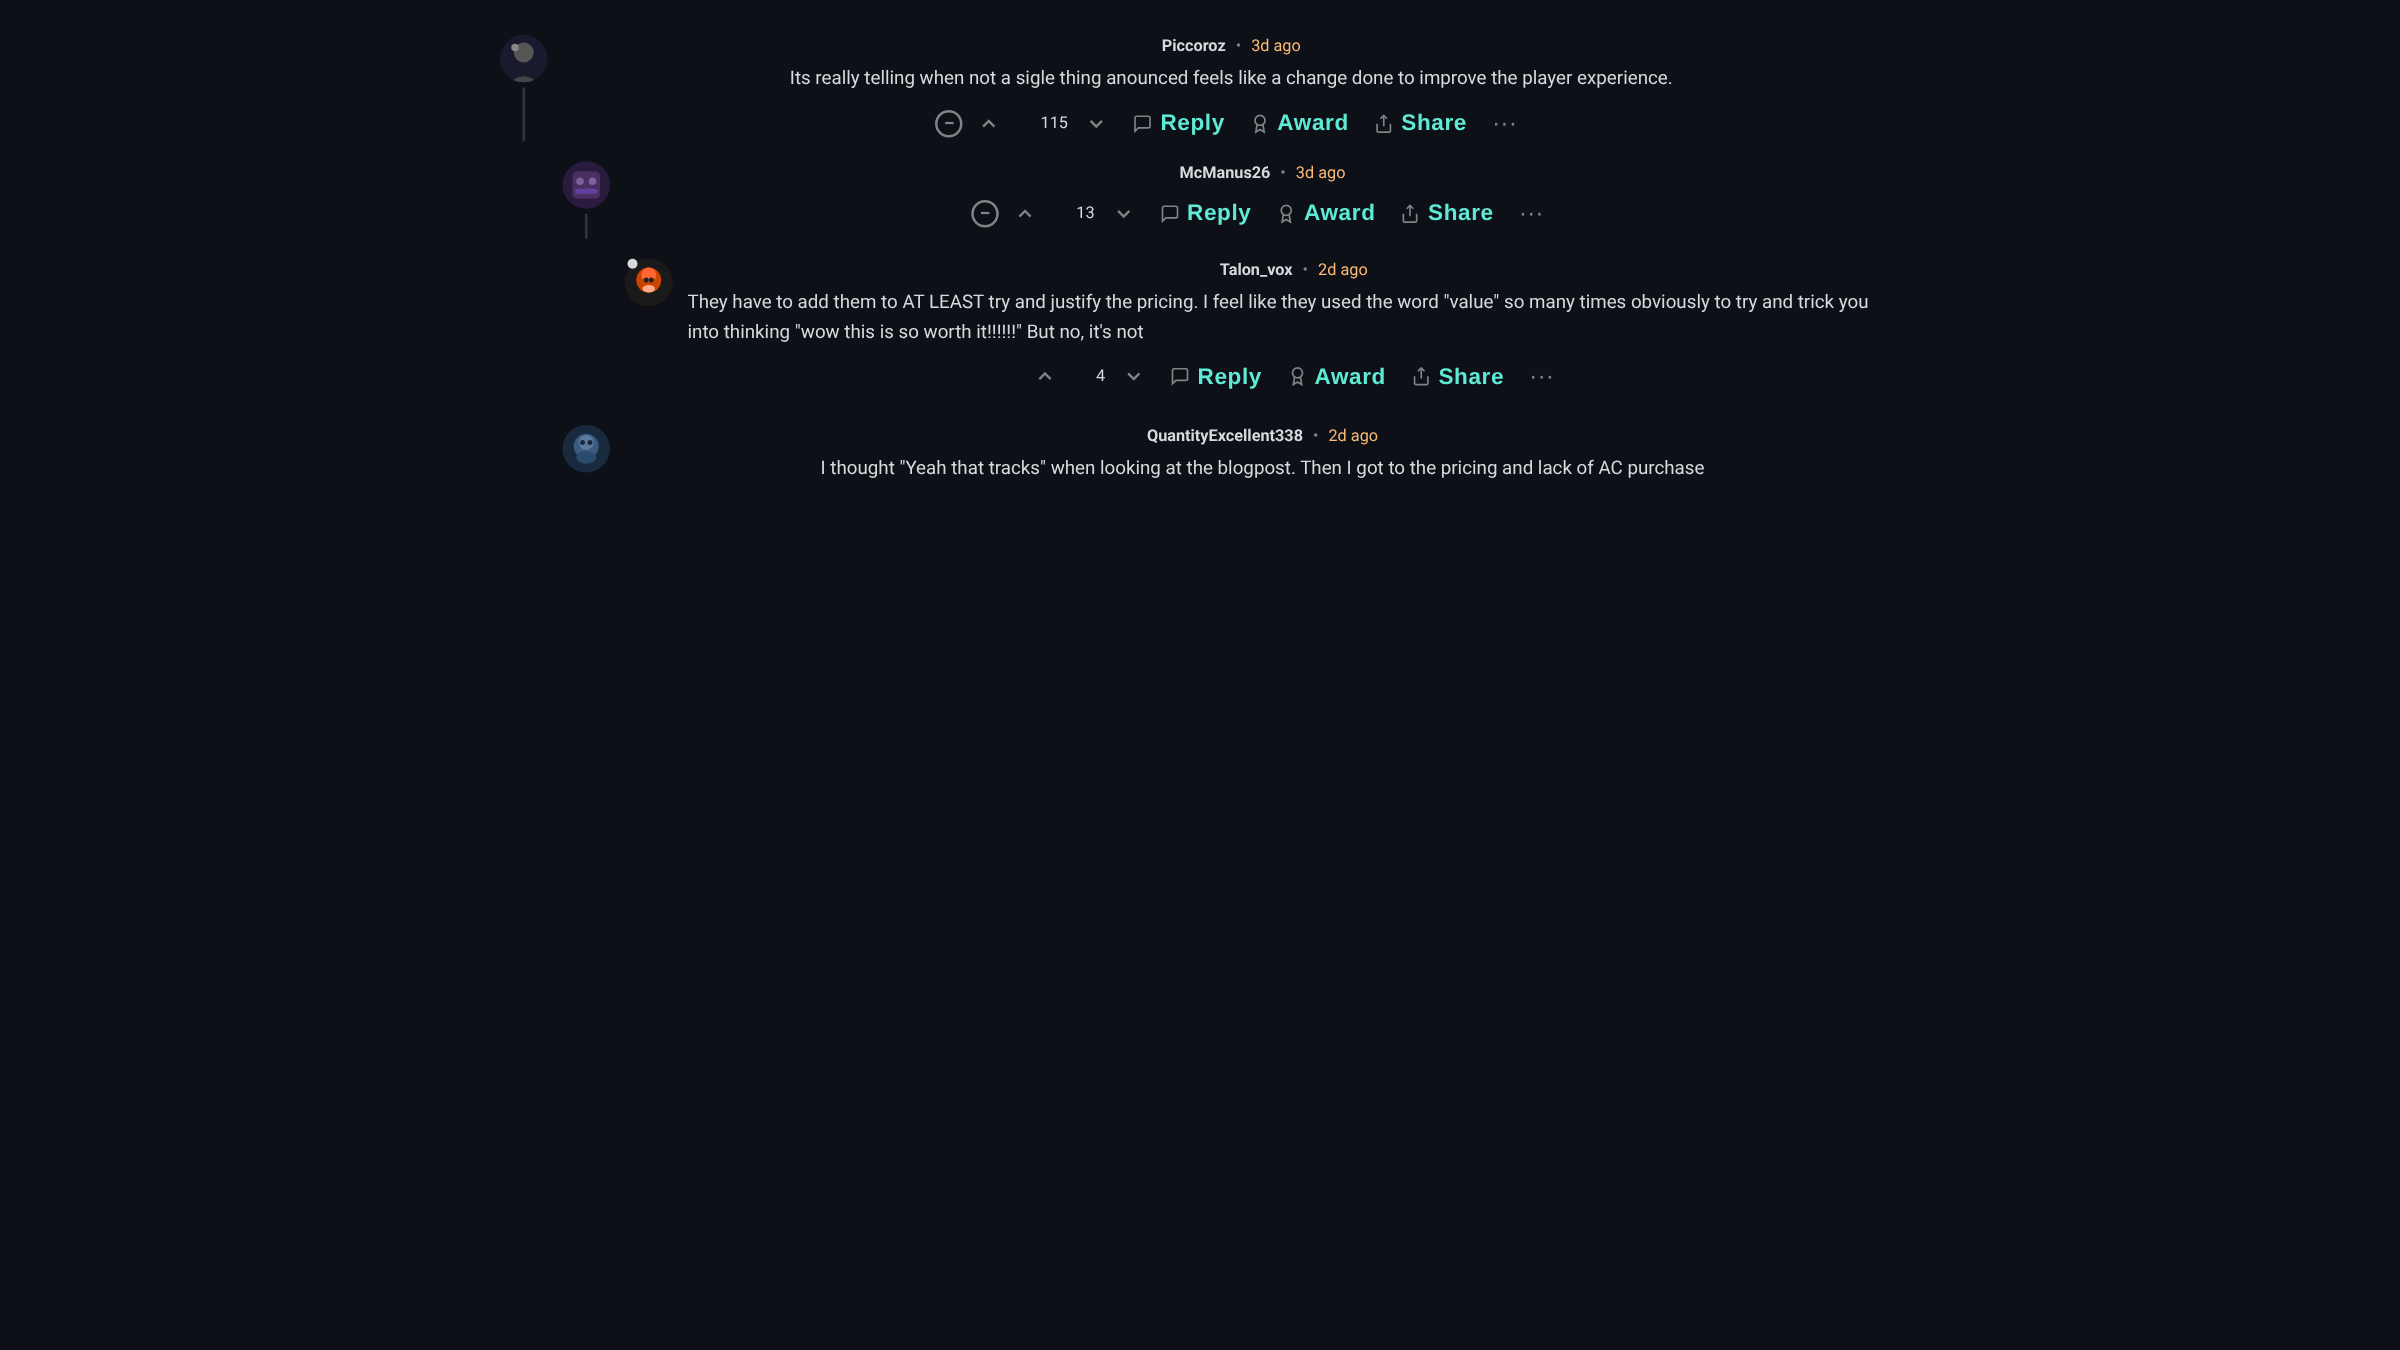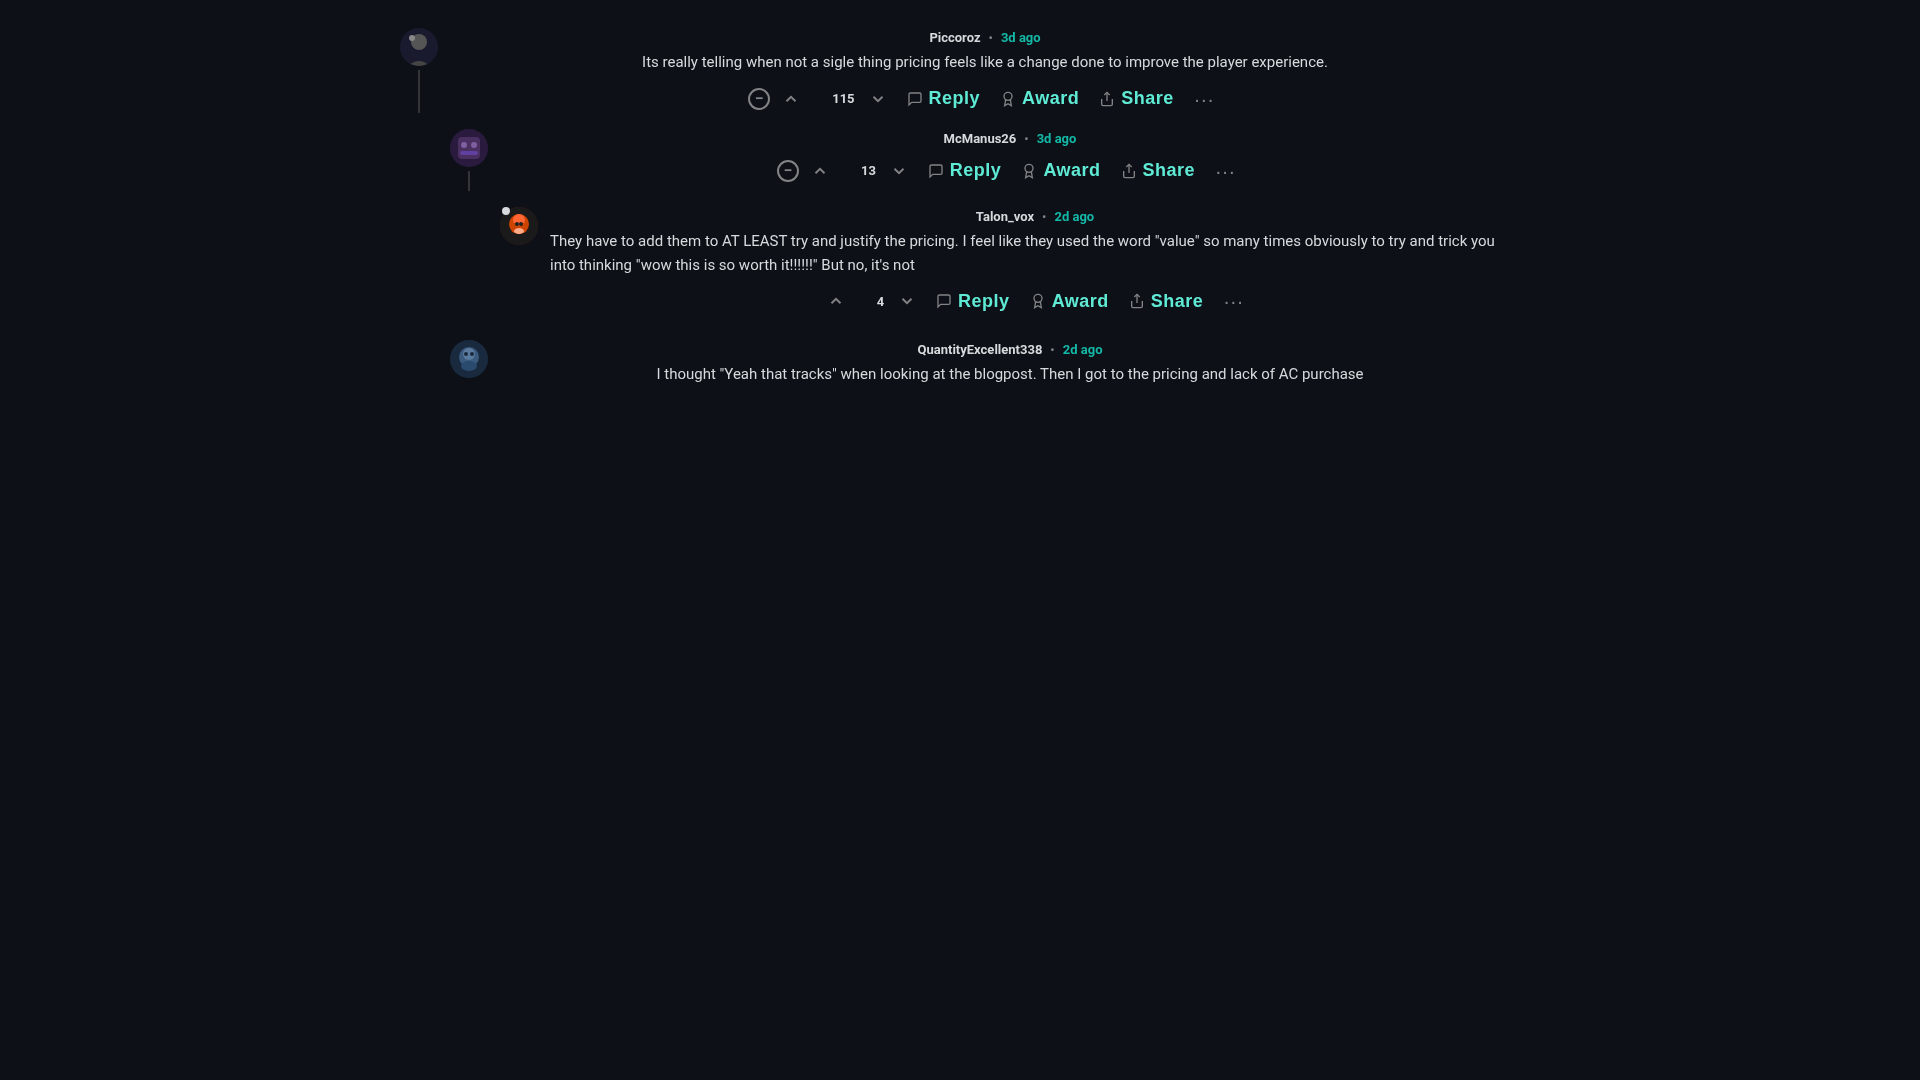"3d ago" .timestamp { color: #14b8a6 -> #fdba74; font-weight: bold -> none }
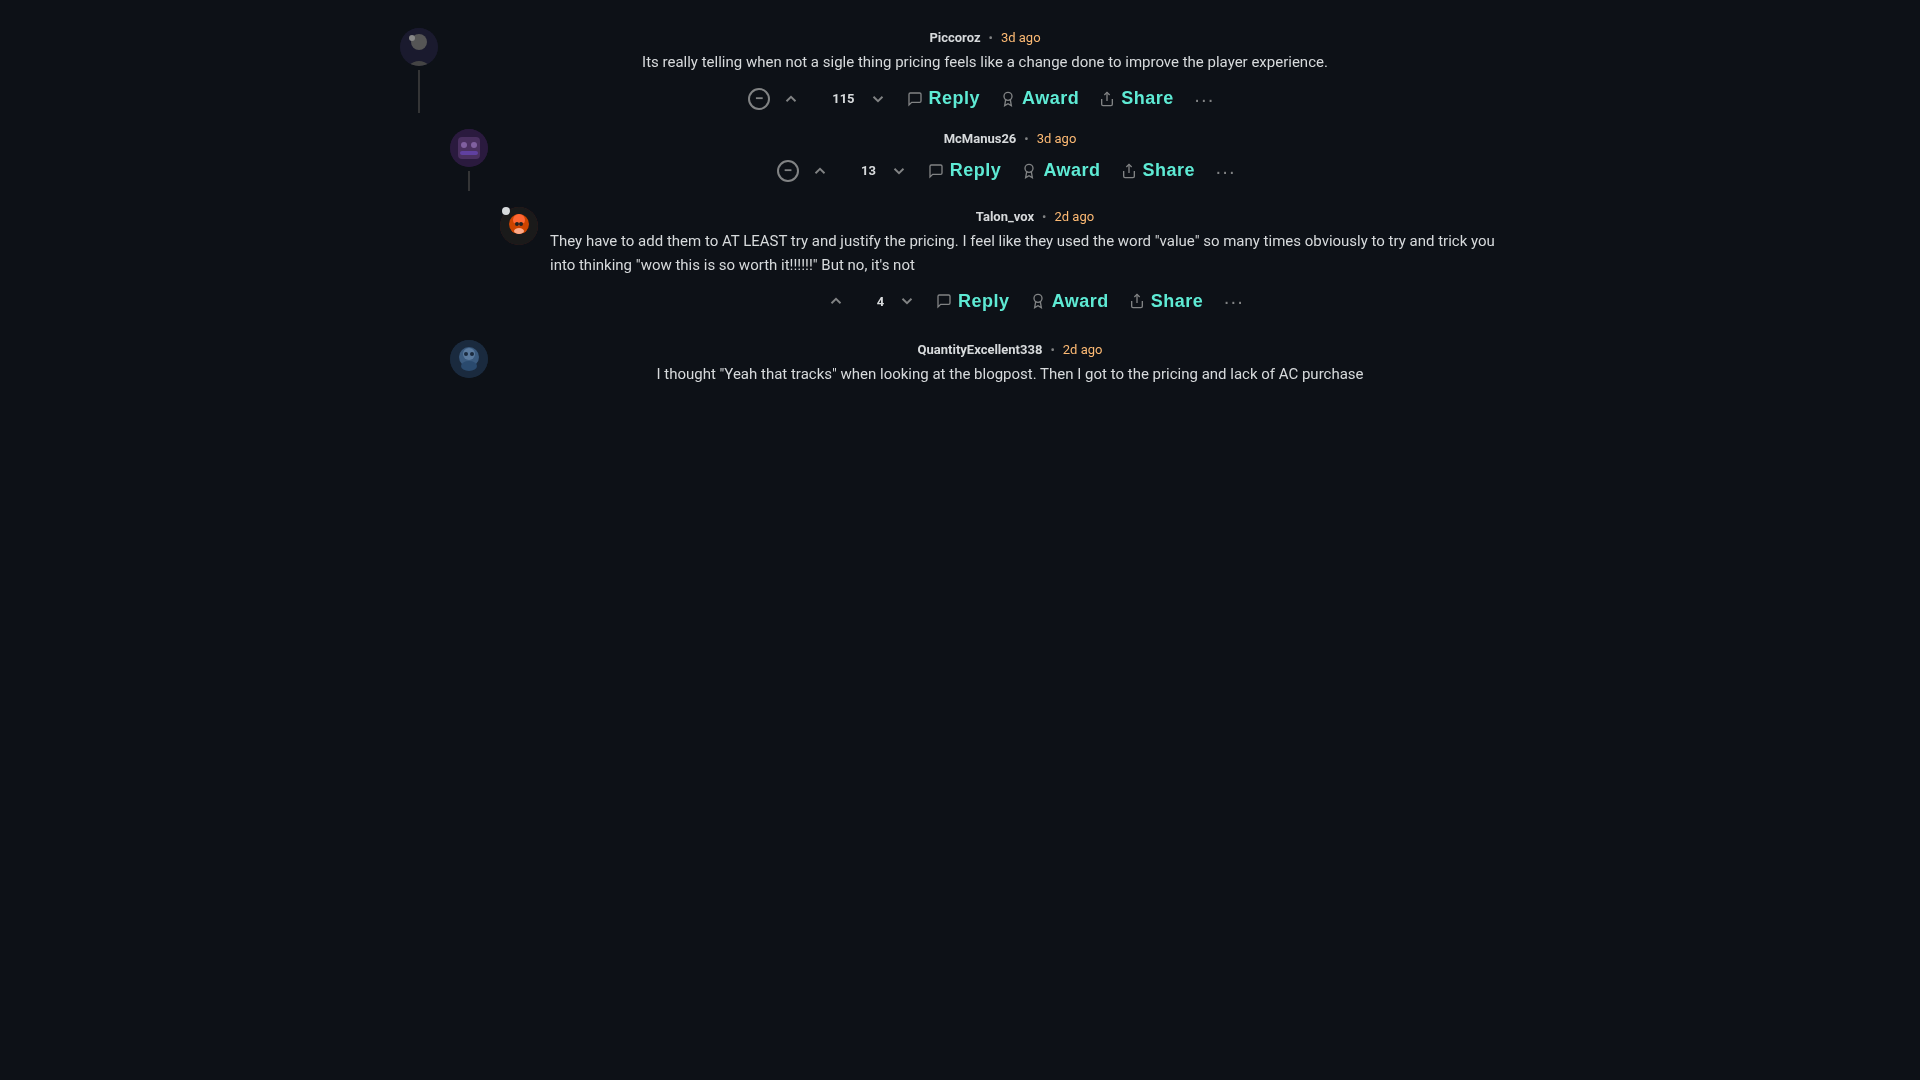"Its really telling when not" div.comment-body { text: pricing -> anounced }
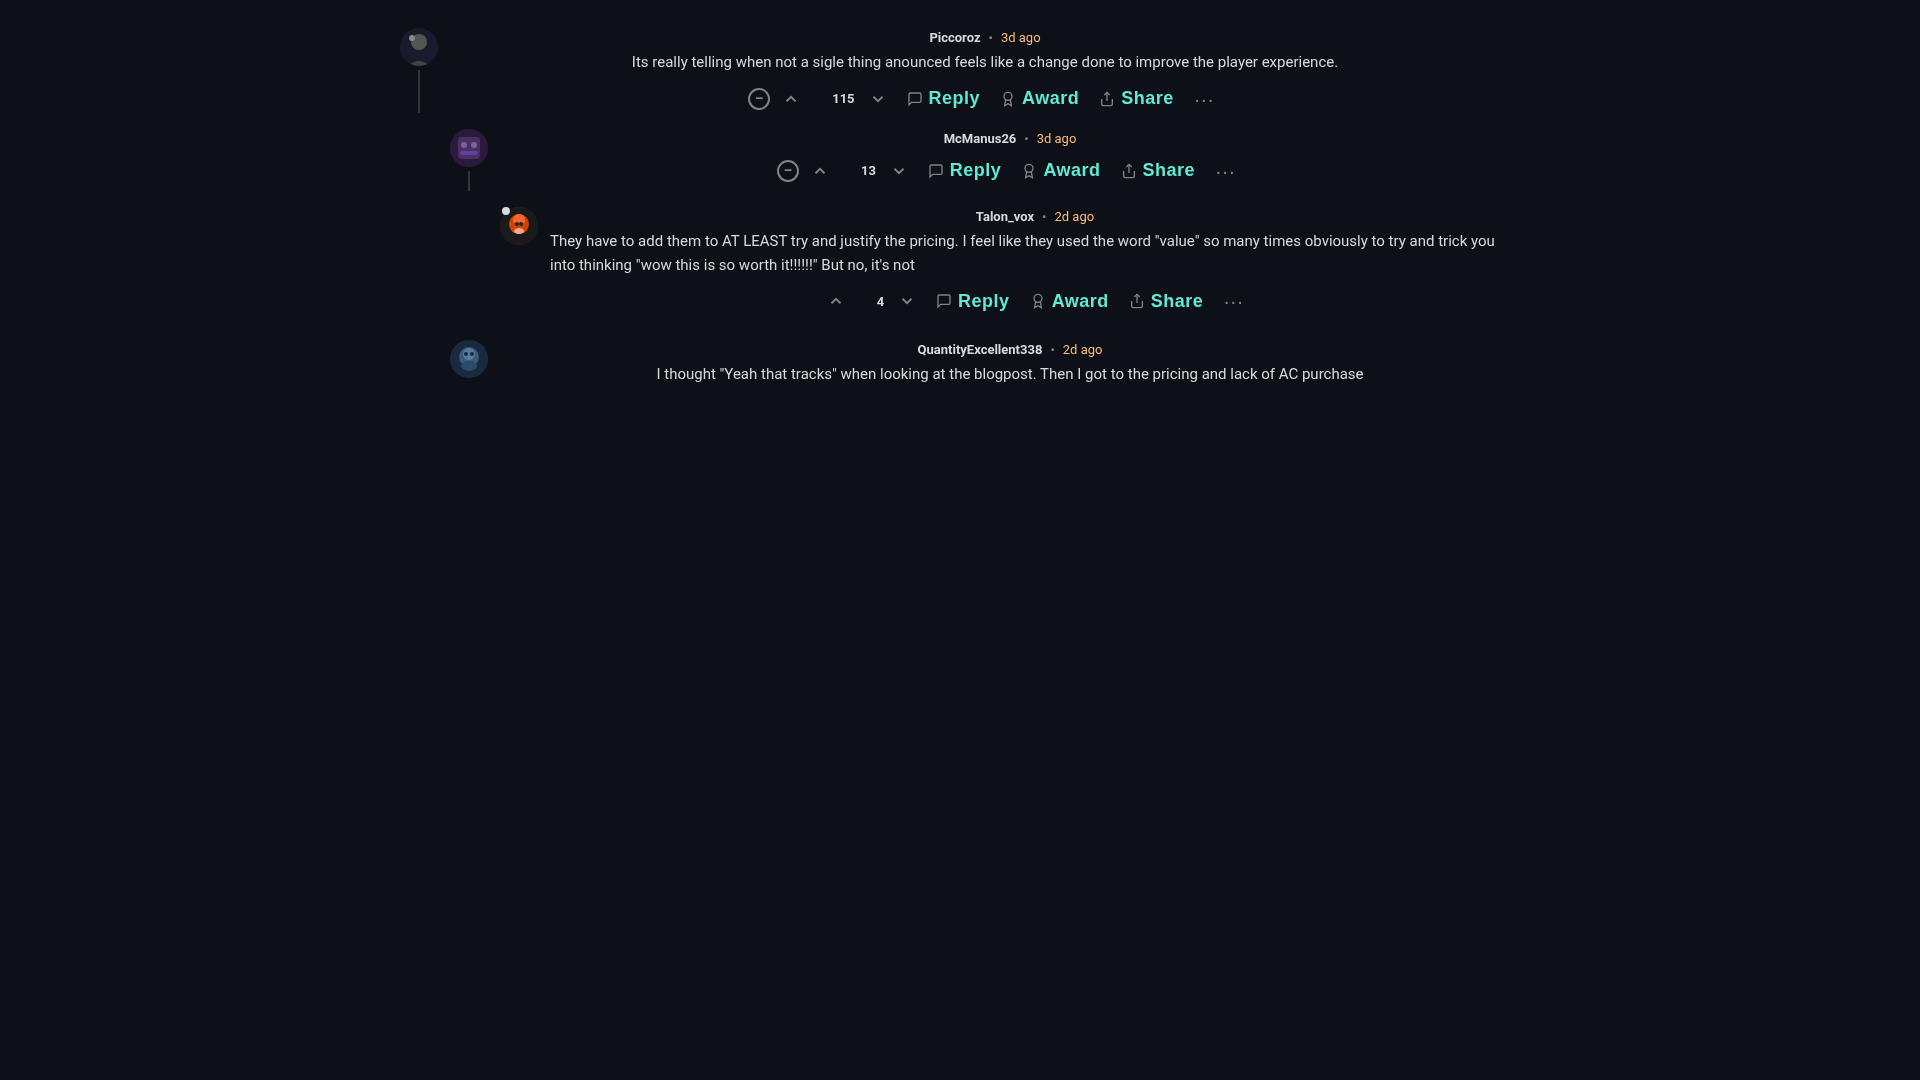"115" .vote-count { font-weight: 700 -> 400 }
